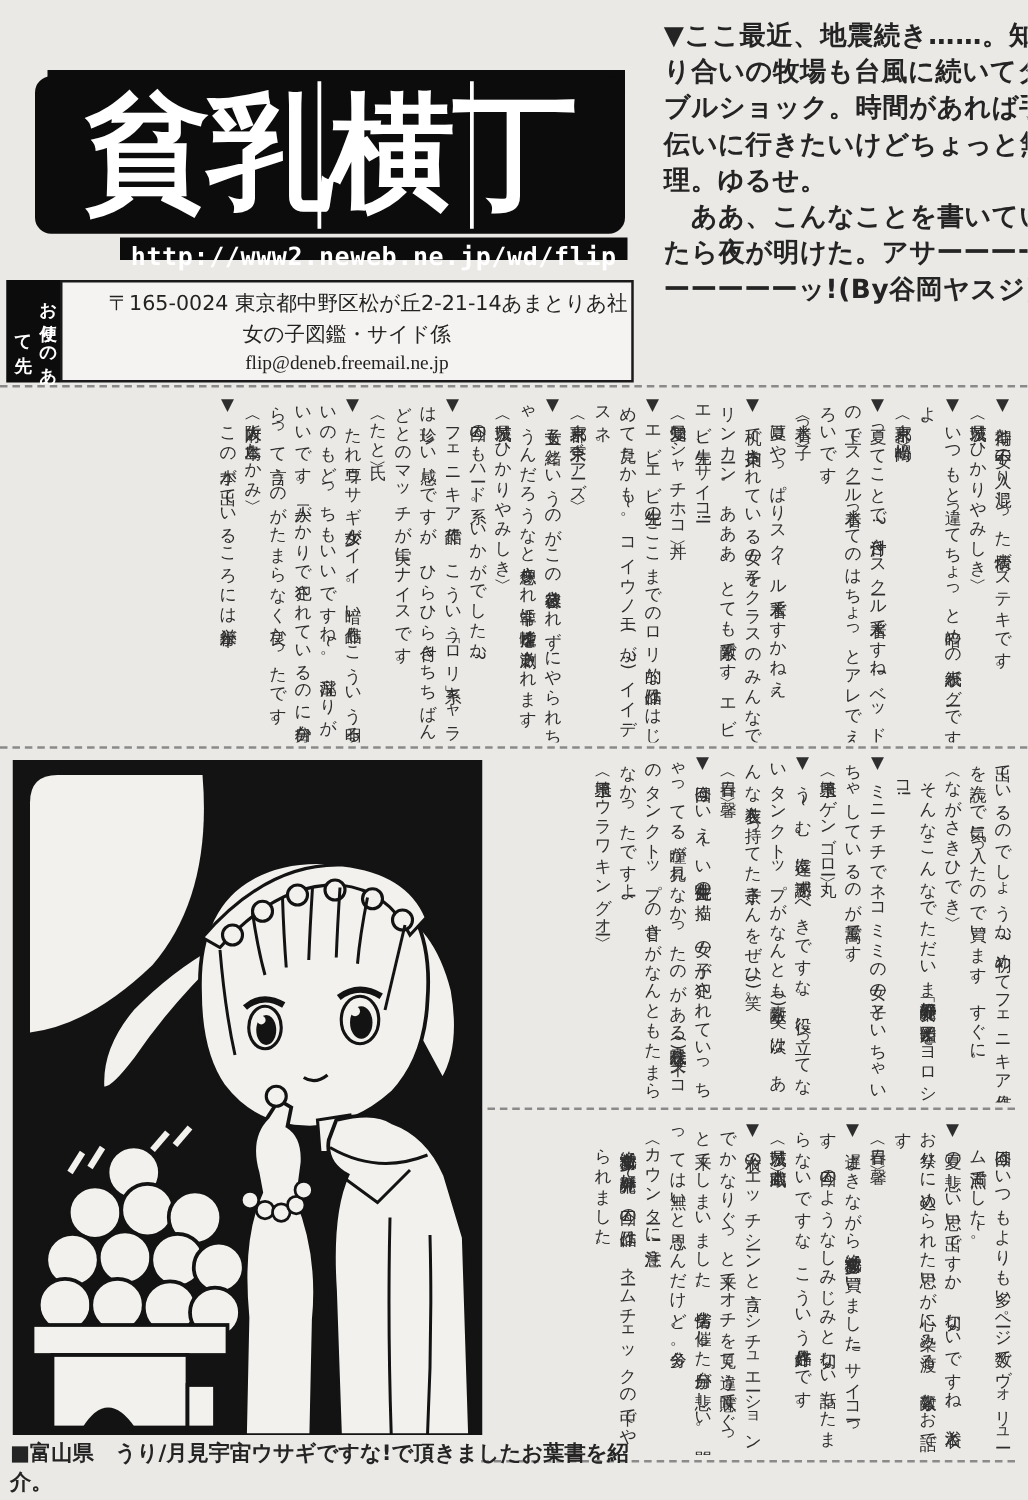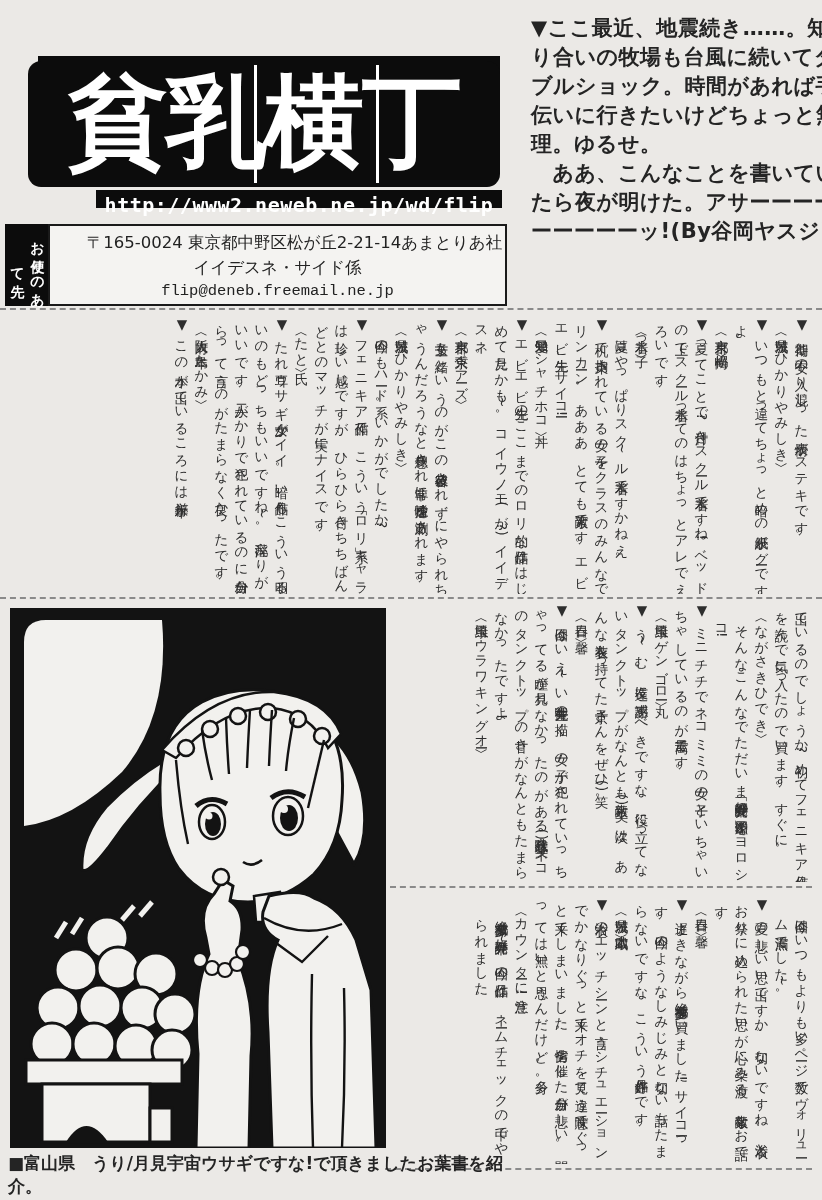"イイデスネ・サイド係" div.l2 { text: イイデスネ -> 女の子図鑑 }
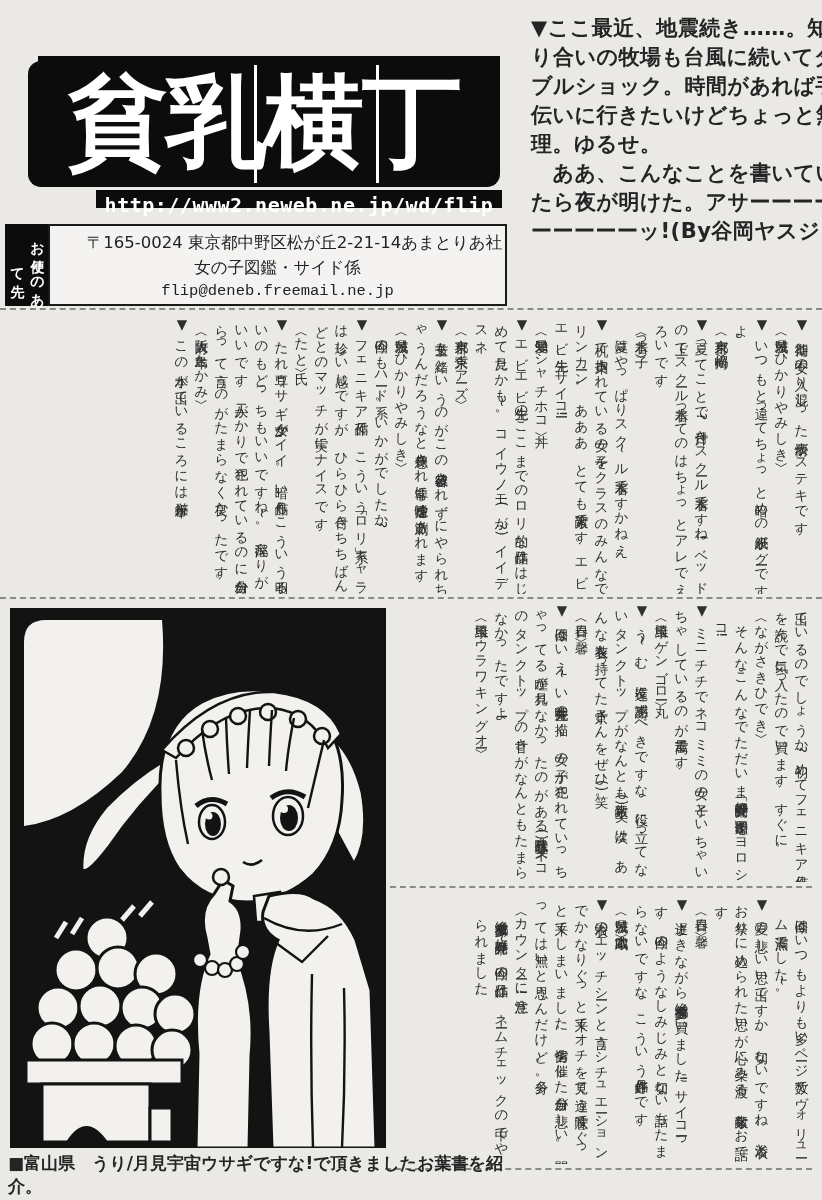"flip@deneb.freemail.ne.jp" .addr-box .l3 { font-family: Liberation Mono, monospace -> Liberation Serif, serif }
